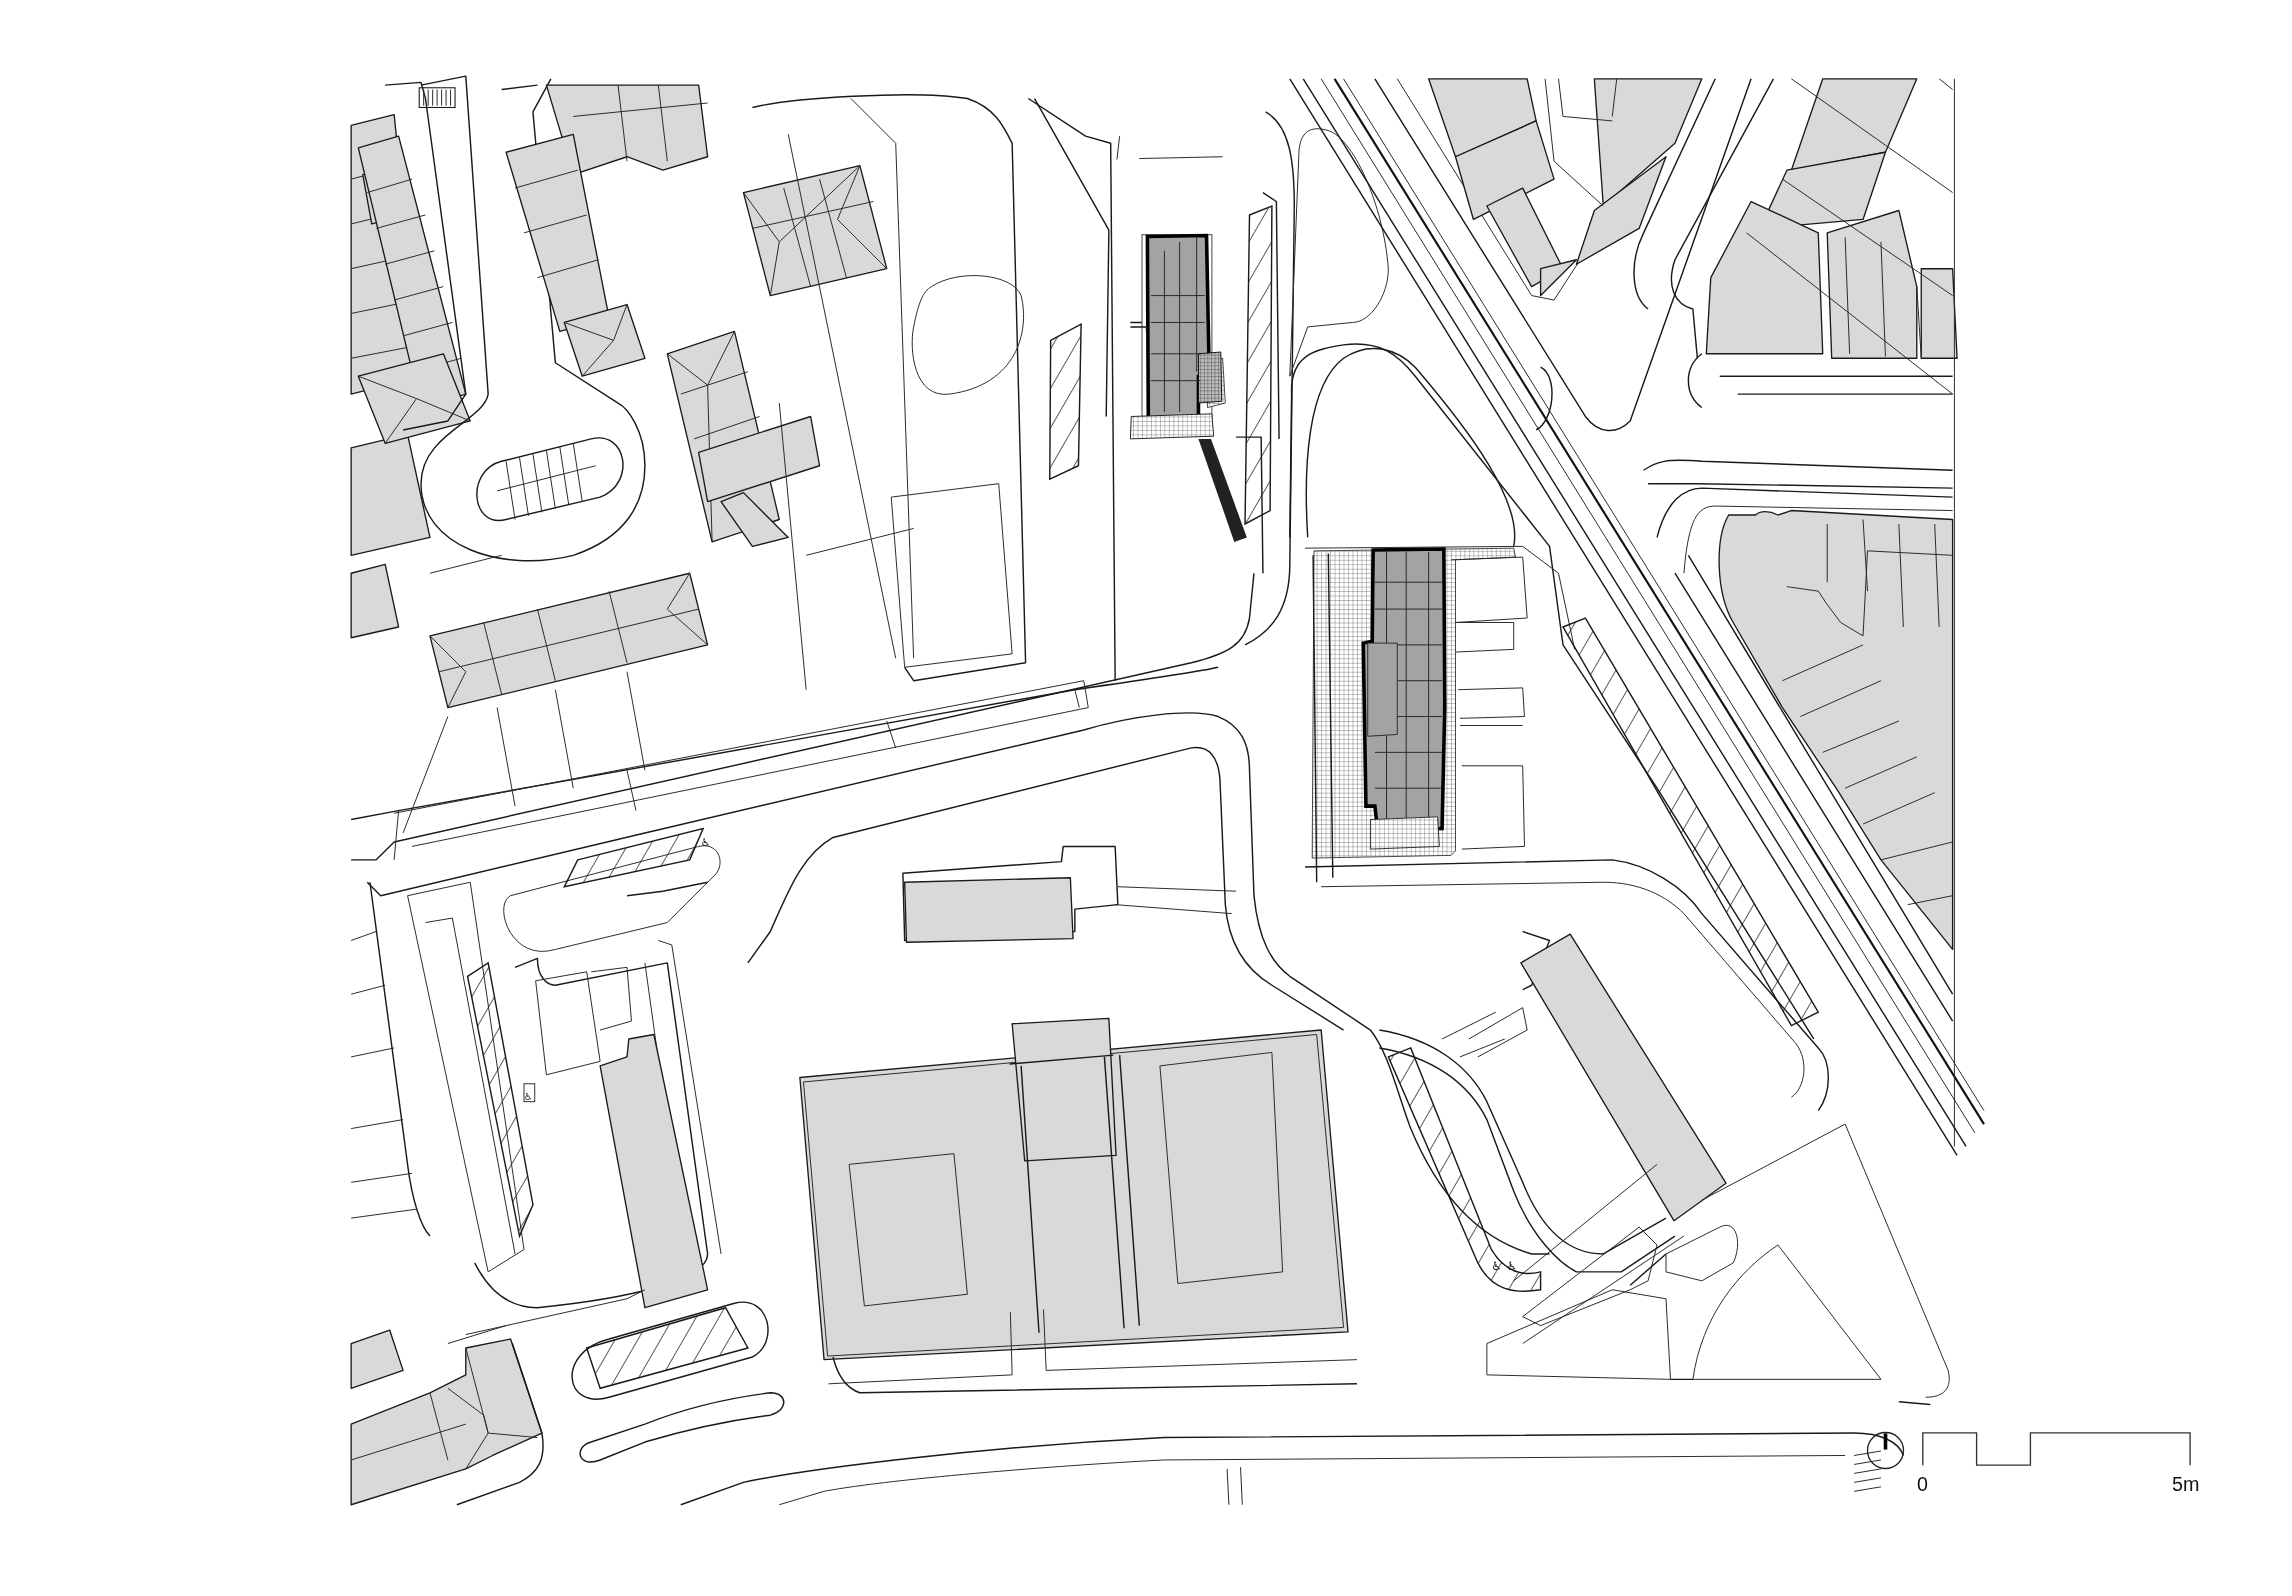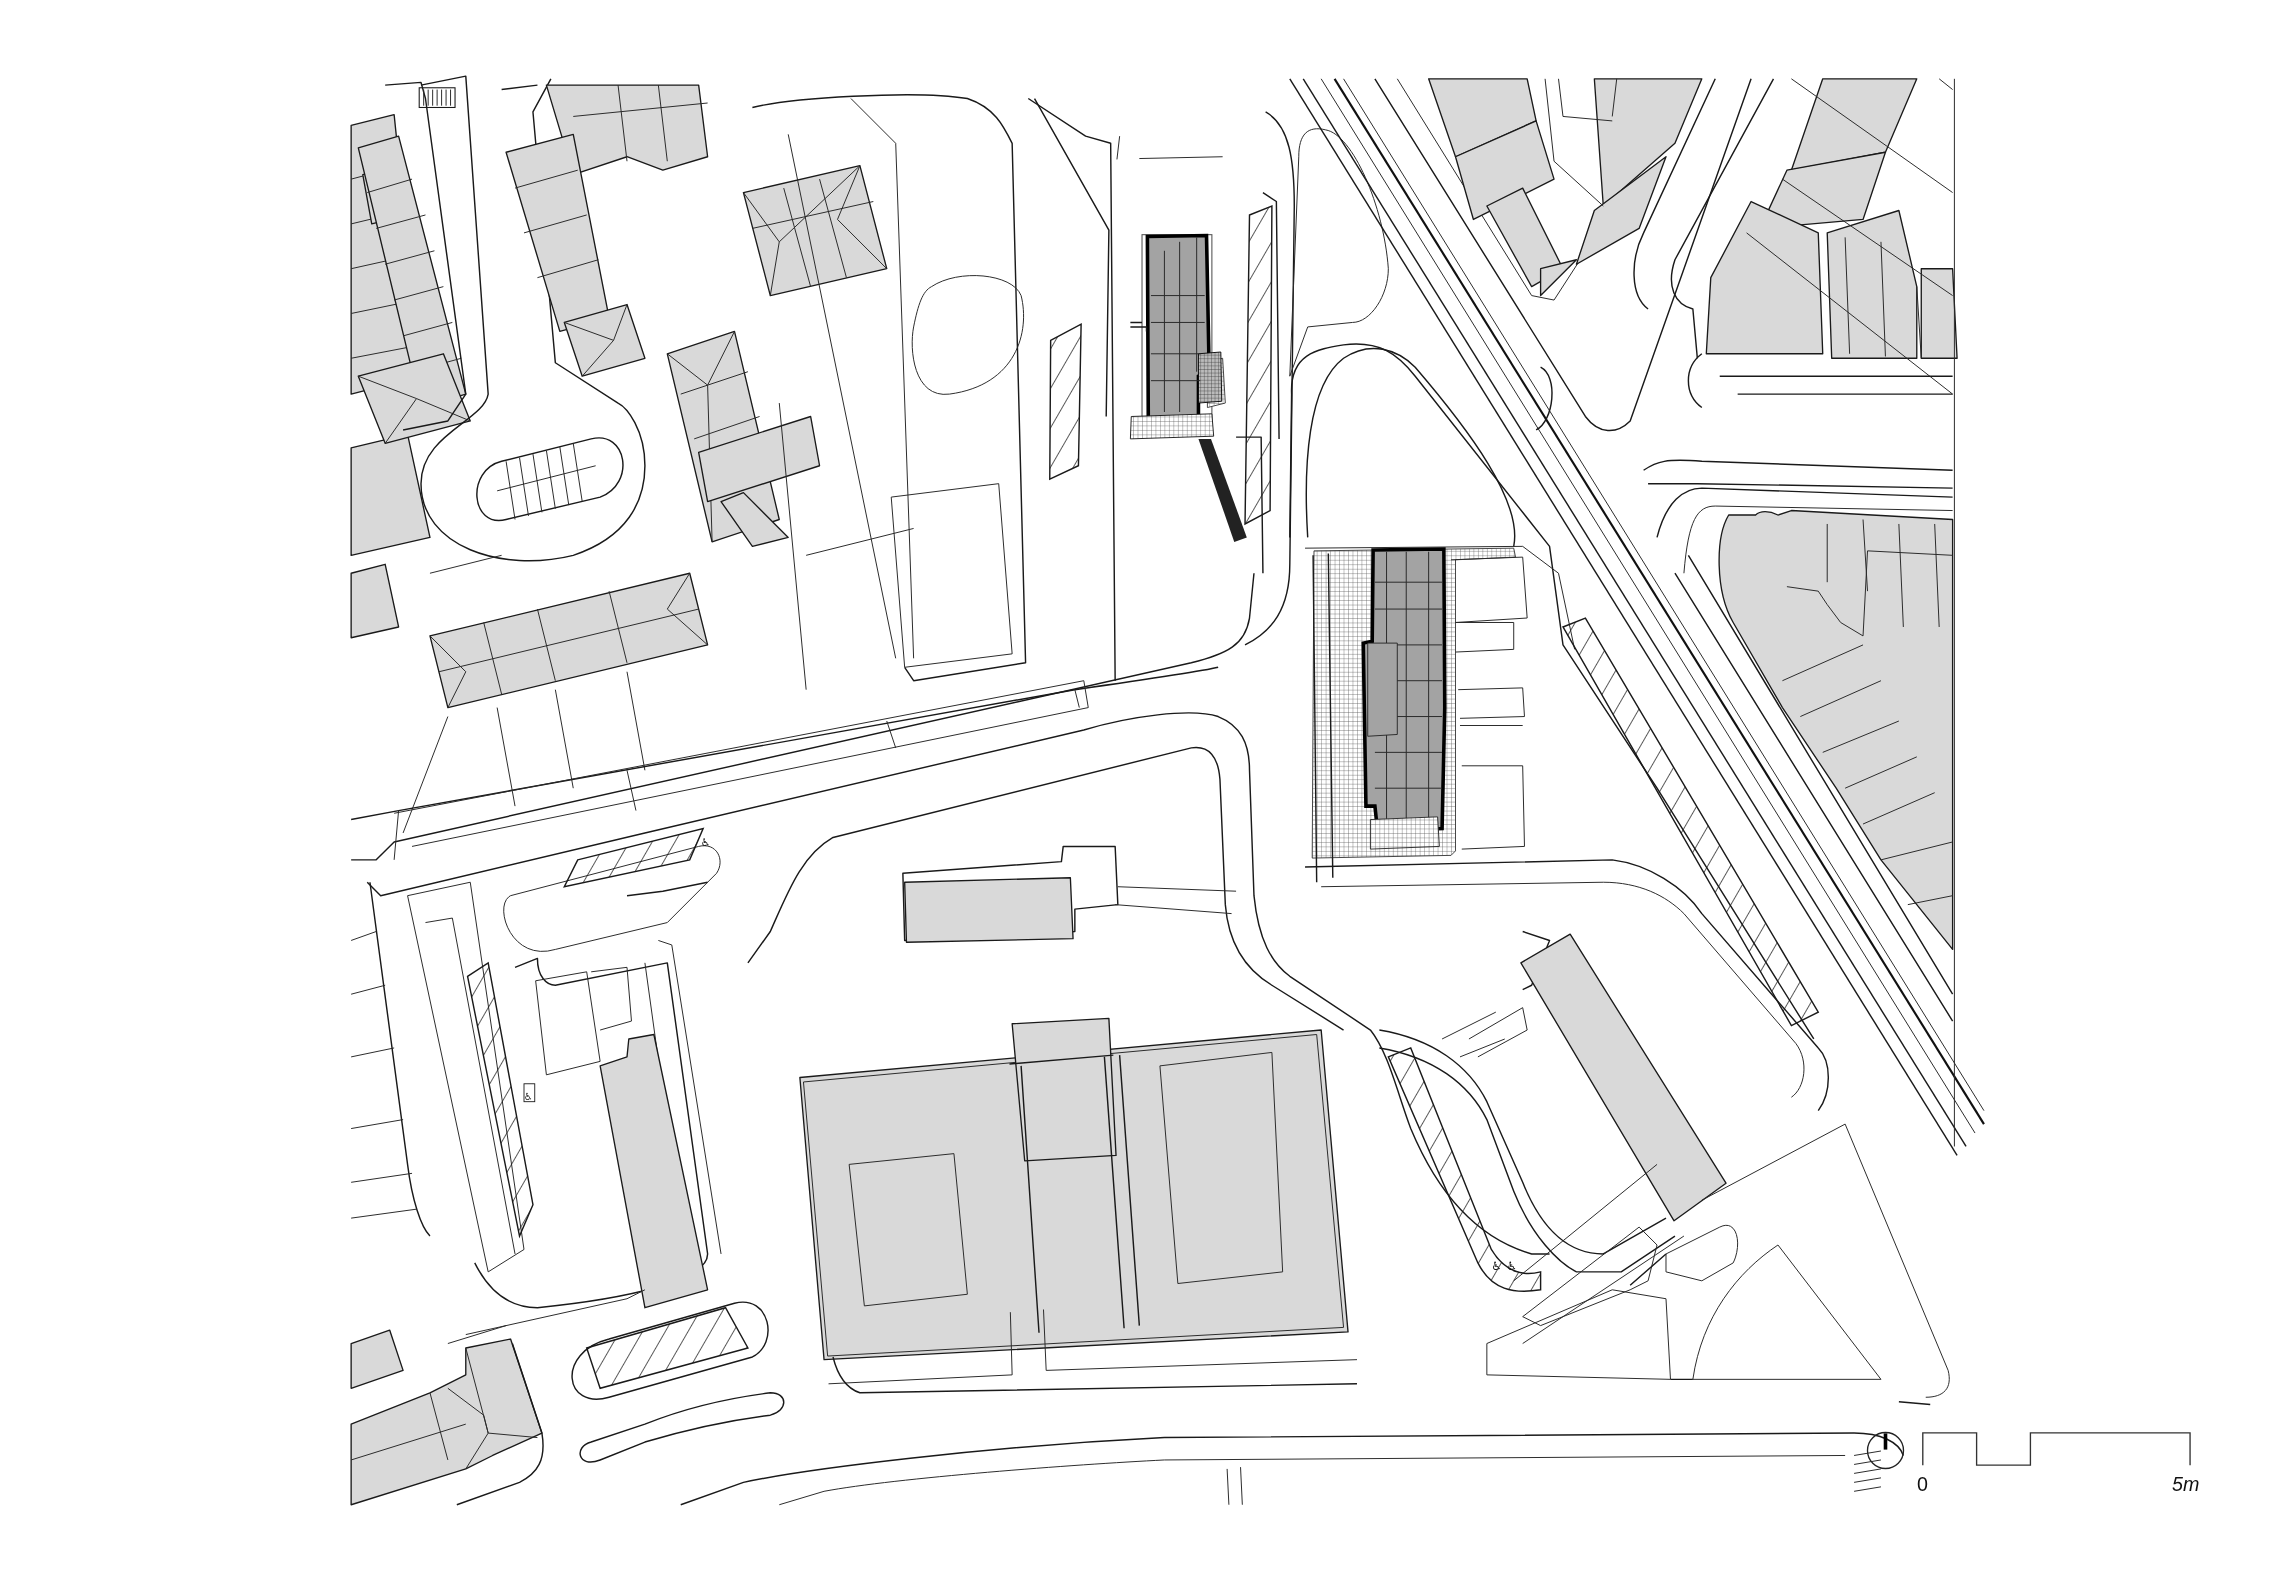"5m" span.scale-label { font-style: italic -> none }
